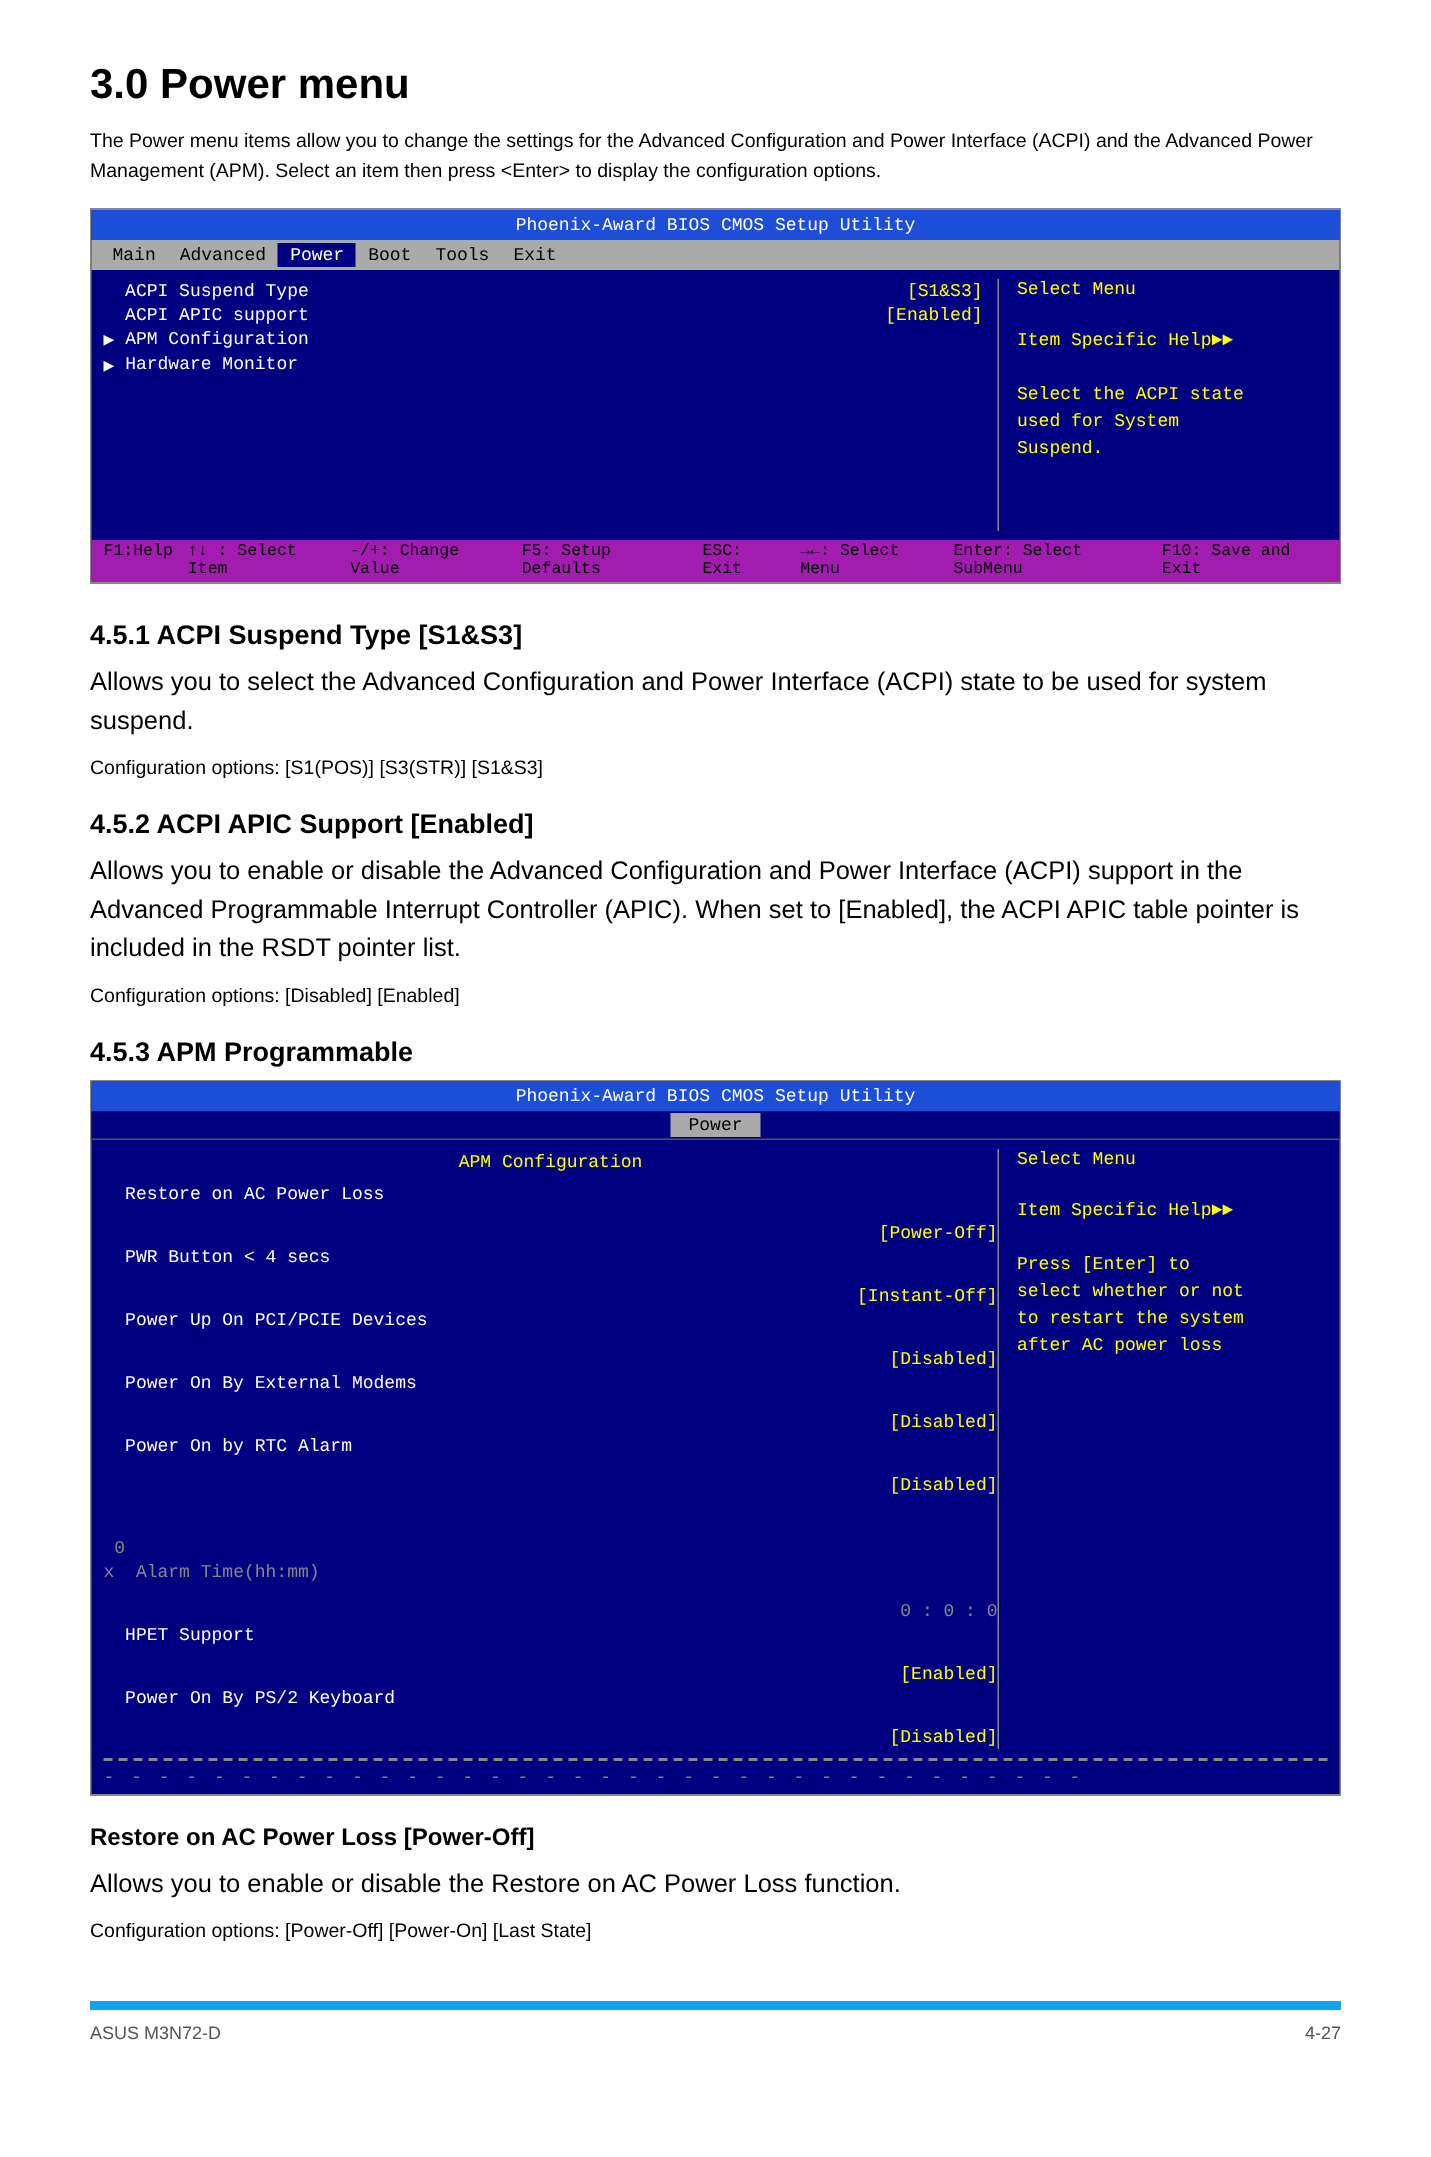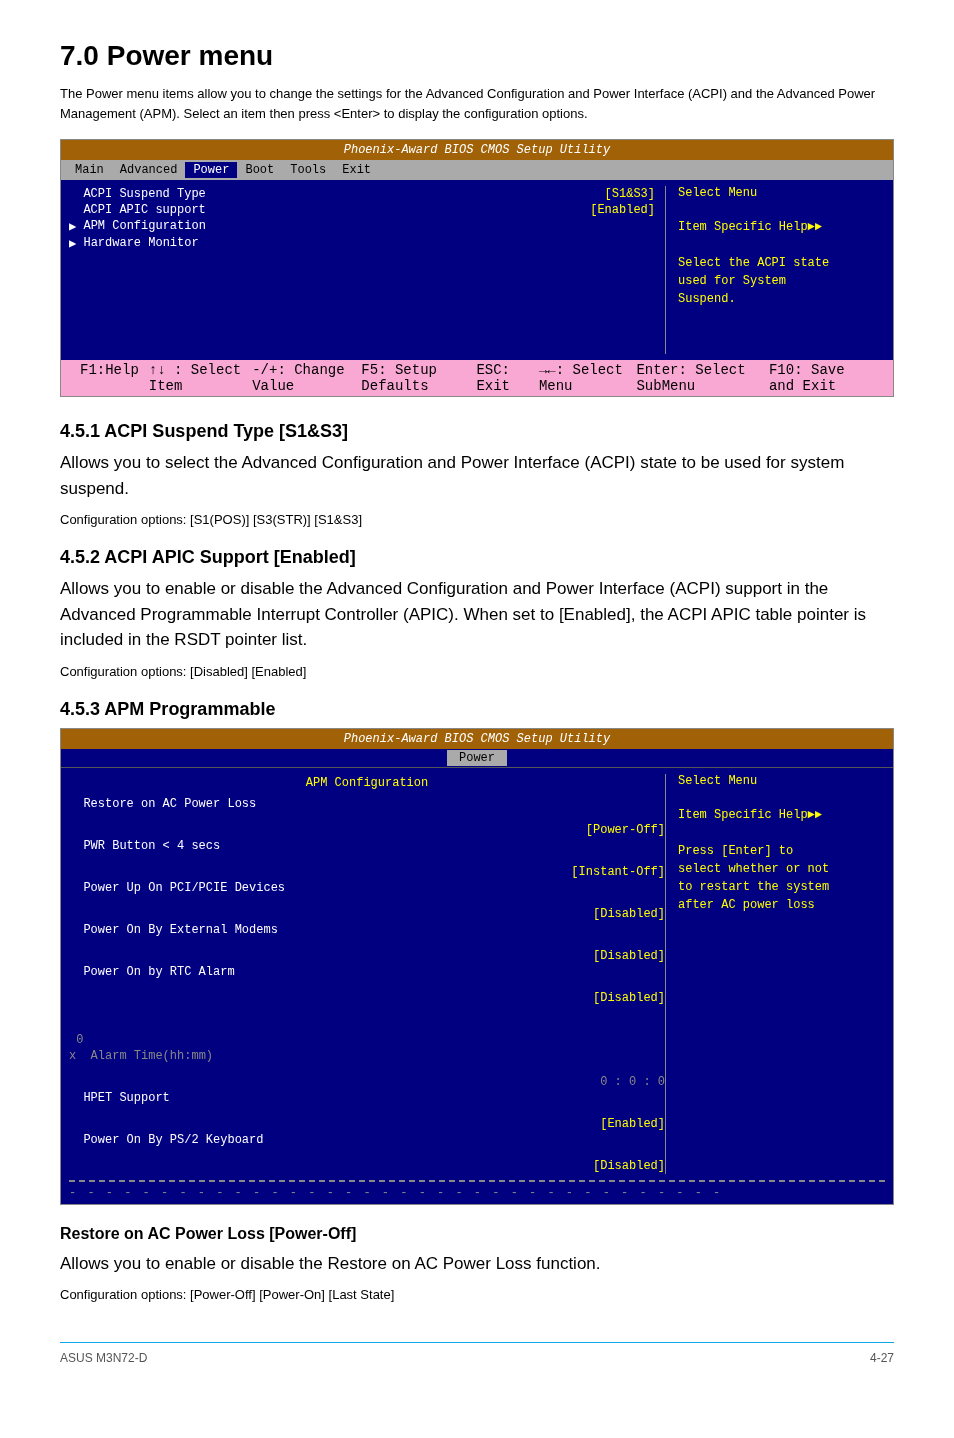"7.0 Power menu" h1.main-title { text: 7.0 -> 3.0 }
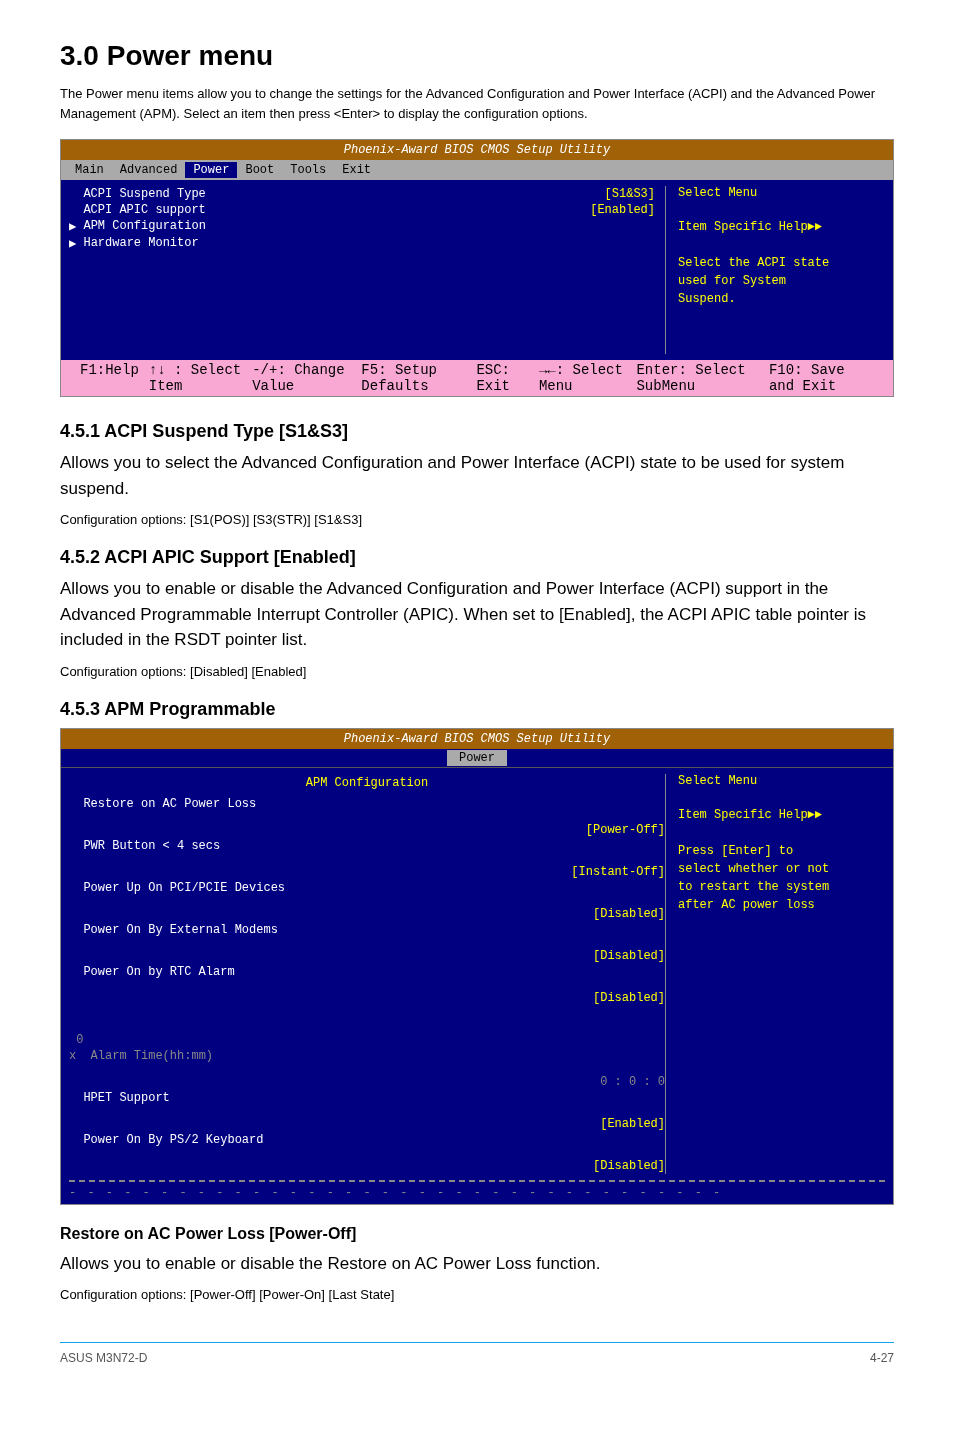"Phoenix-Award BIOS CMOS Setup Utility" .bios-title-bar { background: #a16207 -> #1d4ed8; font-style: italic -> none }
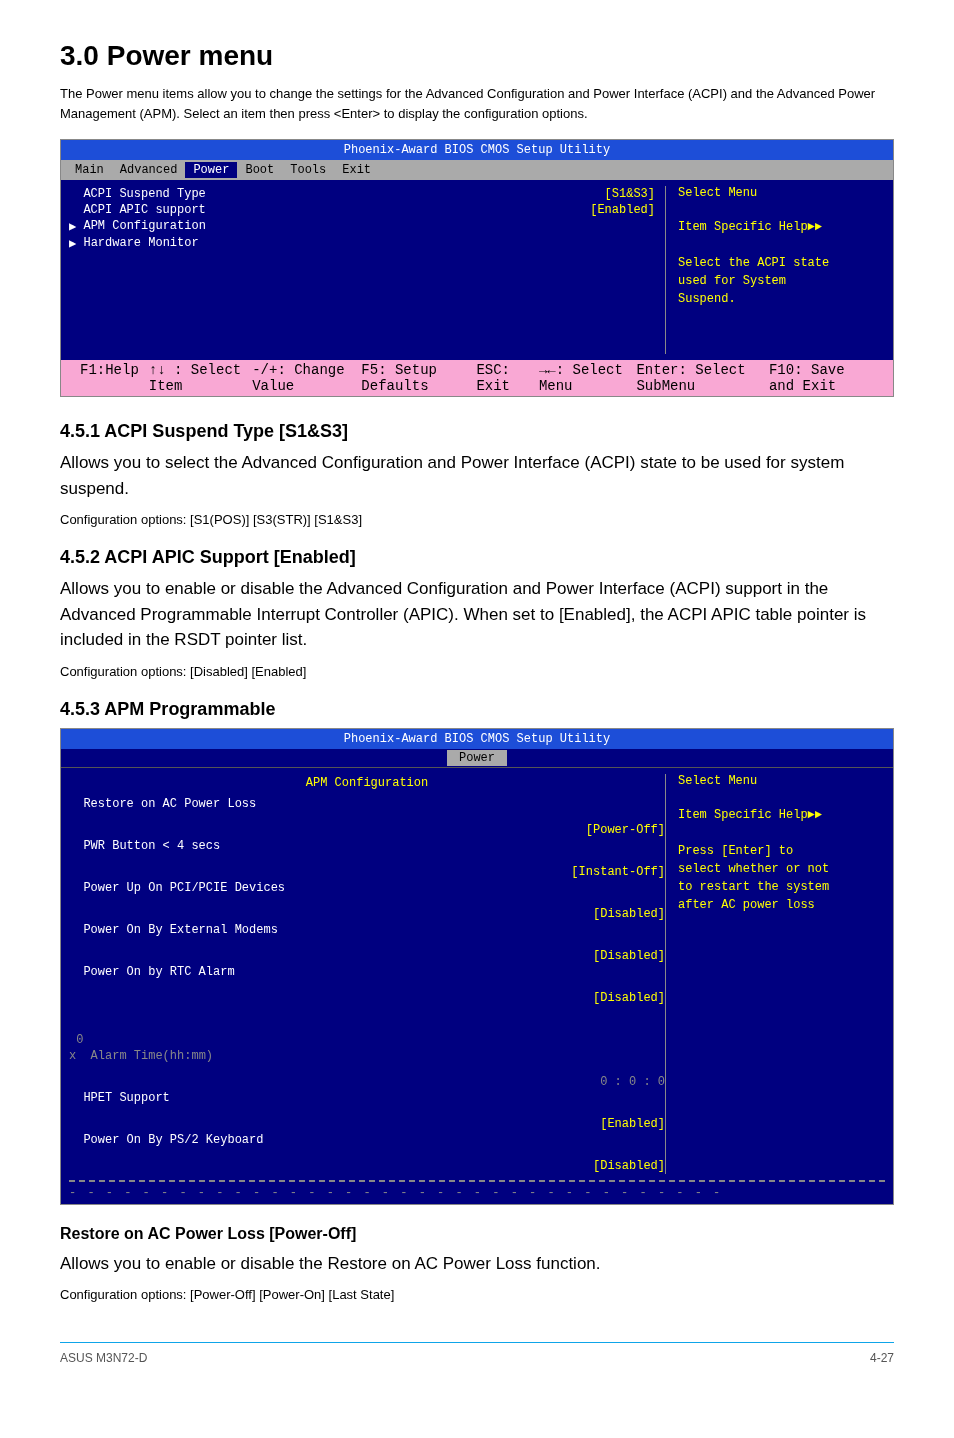"F1:Help" .bios-footer { background: #f9a8d4 -> #a21caf; font-size: 14px -> 11px; padding: 2px 19px -> 2px 8px }
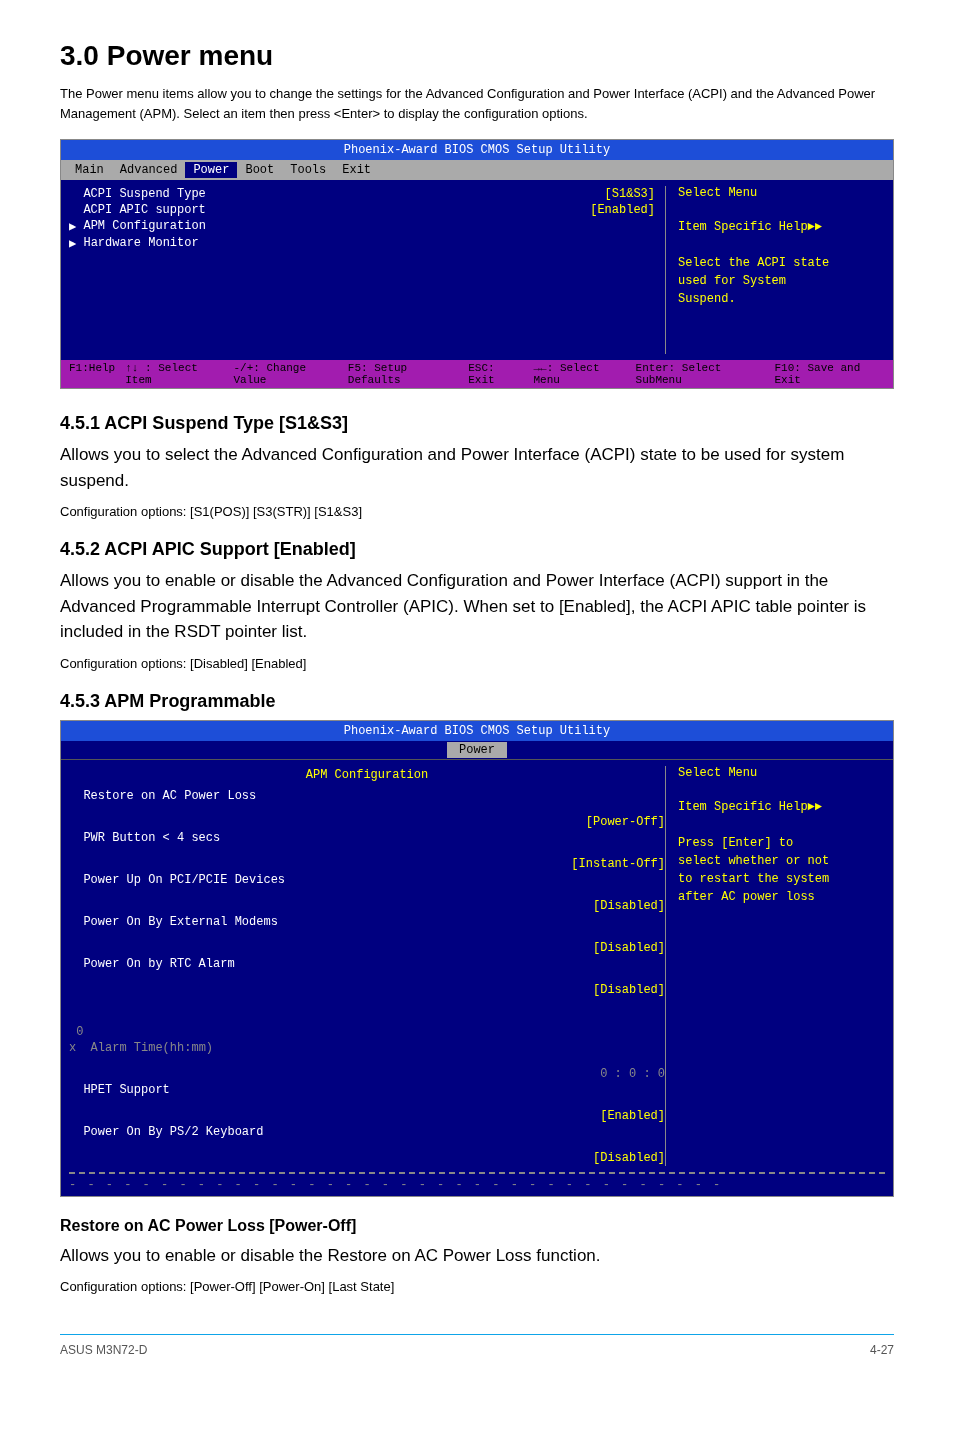"ASUS M3N72-D" .footer-line { border-top: 1px solid #0ea5e9 -> 6px solid #0ea5e9 }
